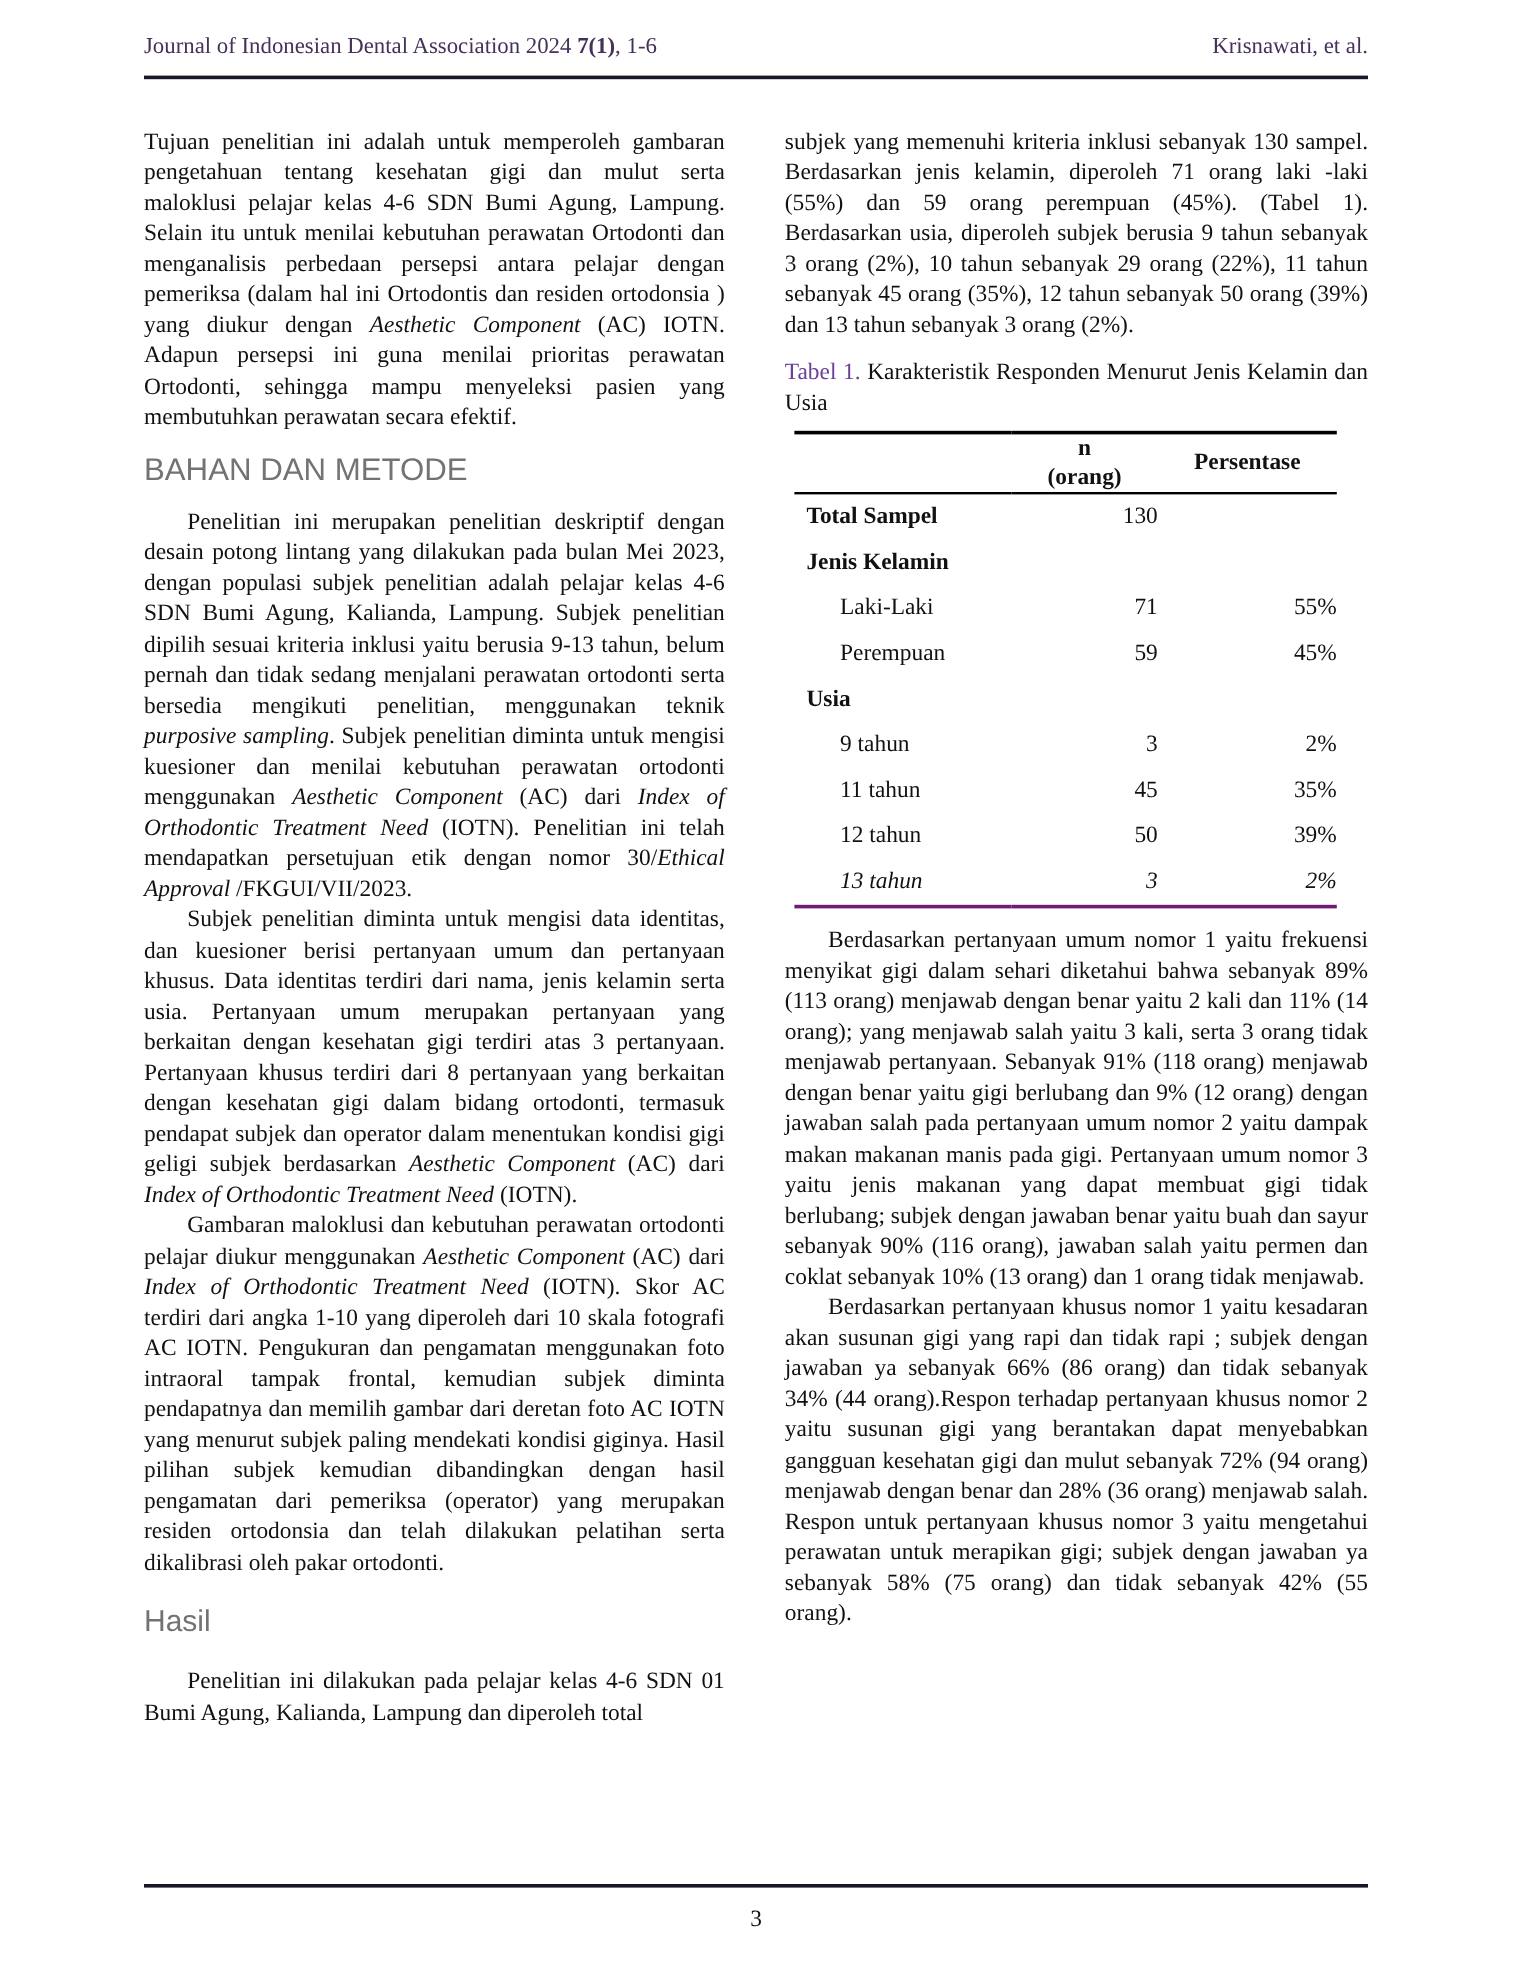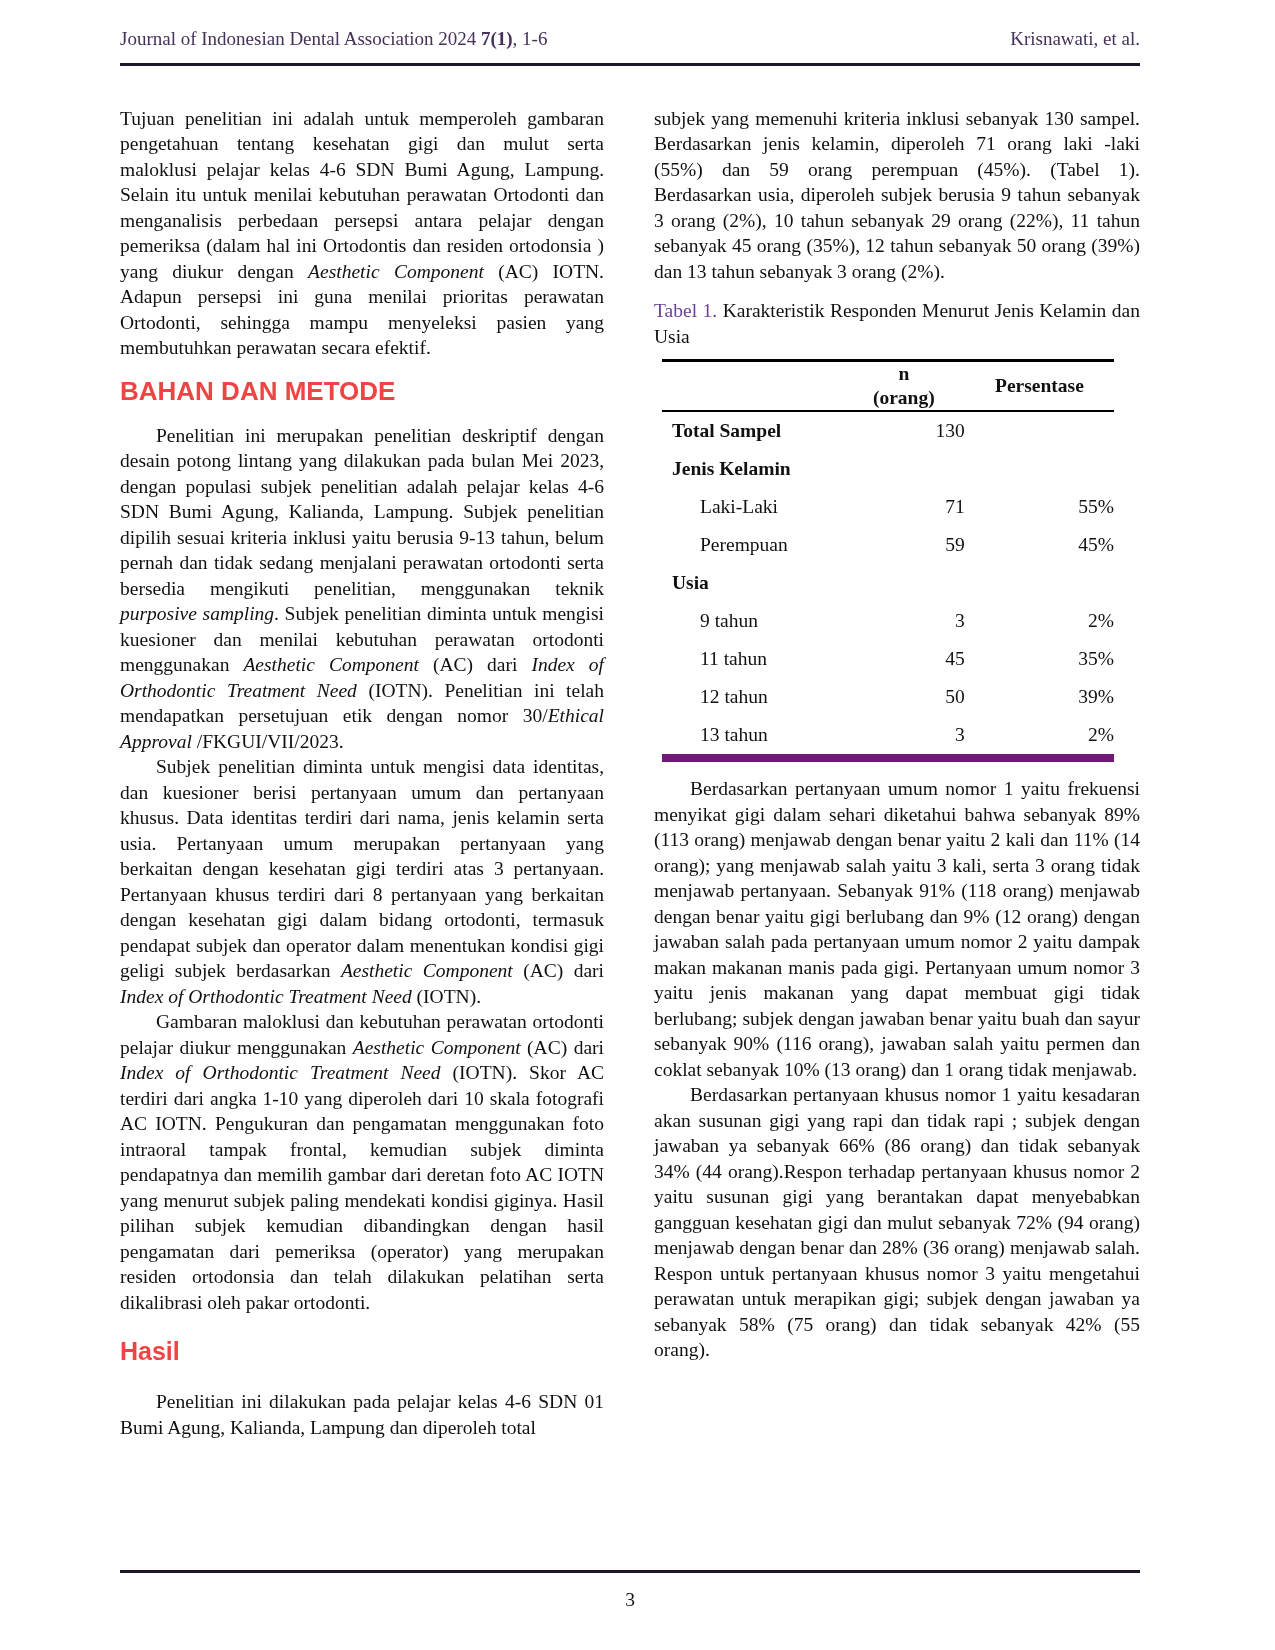"BAHAN DAN METODE" h2.sec { color: #ef4444 -> #737373; font-weight: bold -> normal }
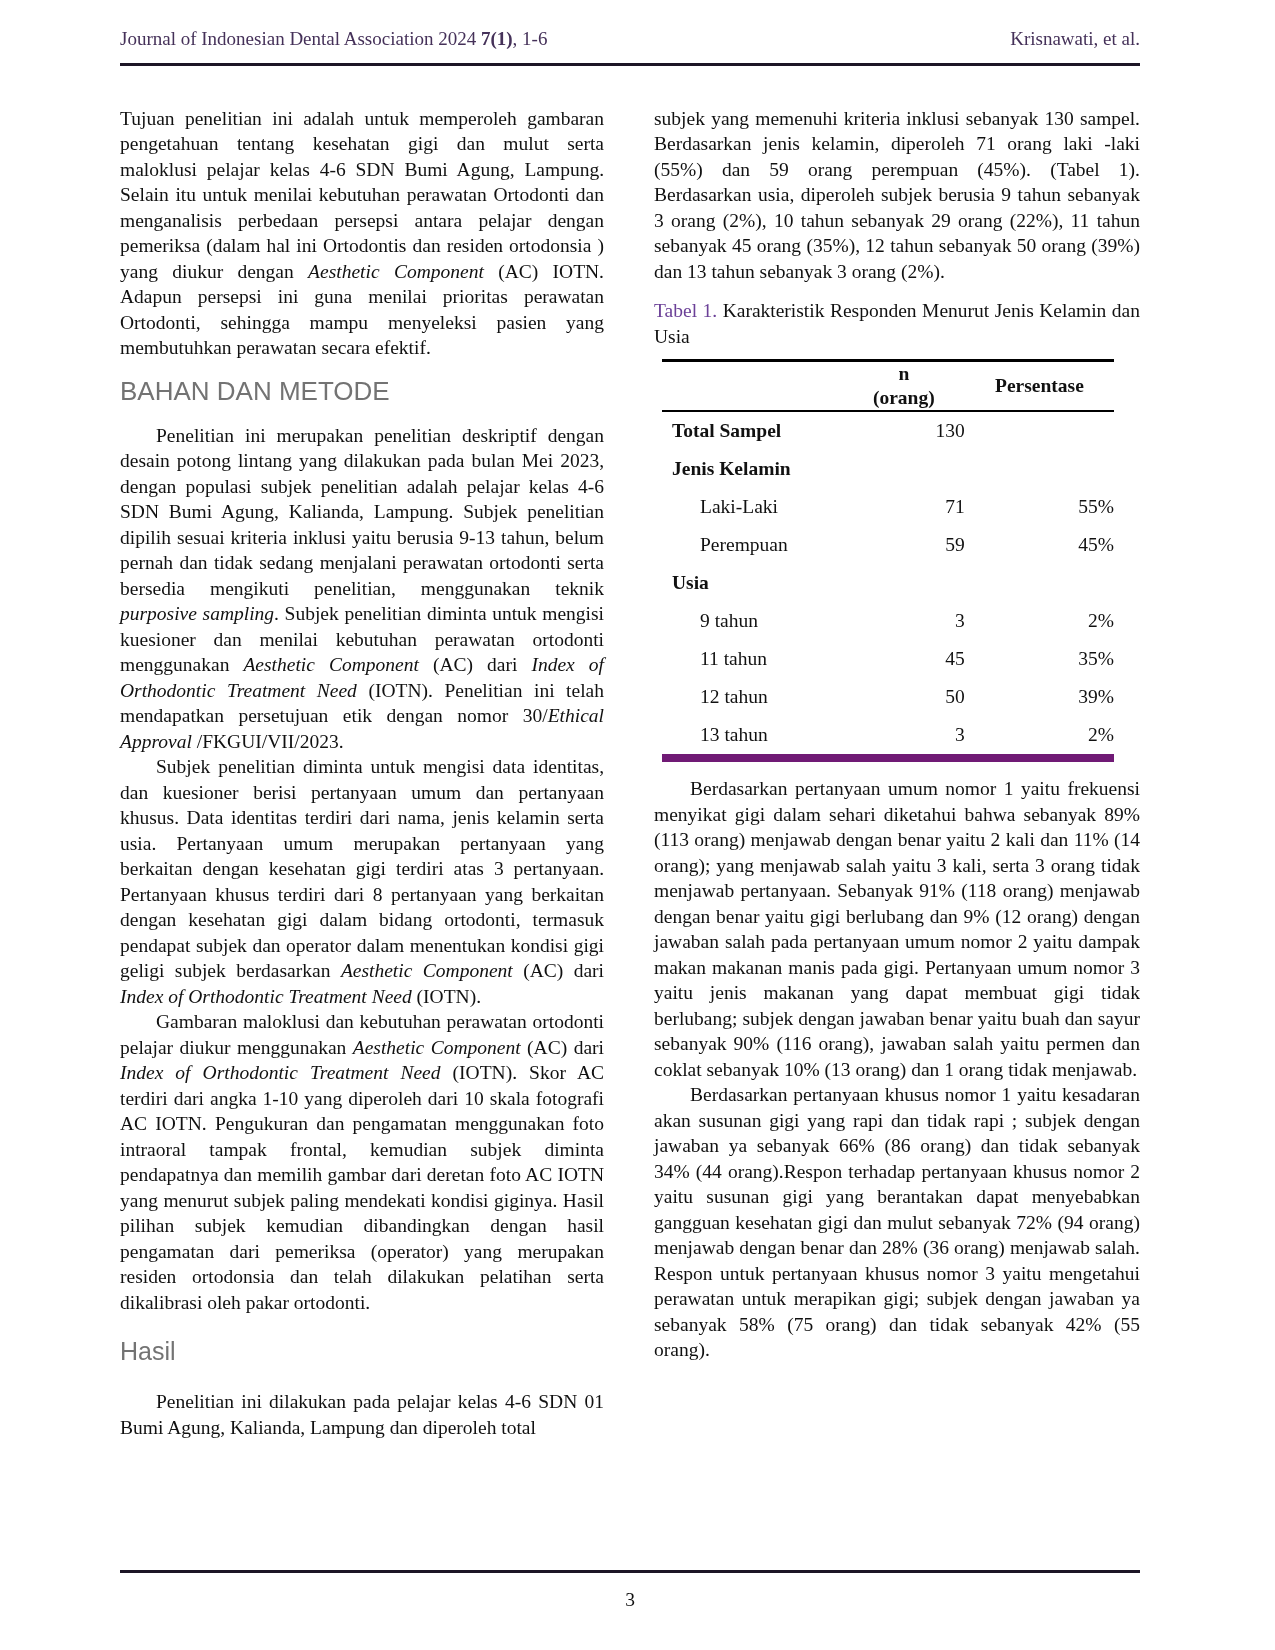"13 tahun" tbody tr:last-child td { border-bottom: 8px solid #701a75 -> 3px solid #701a75; font-style: none -> italic }
